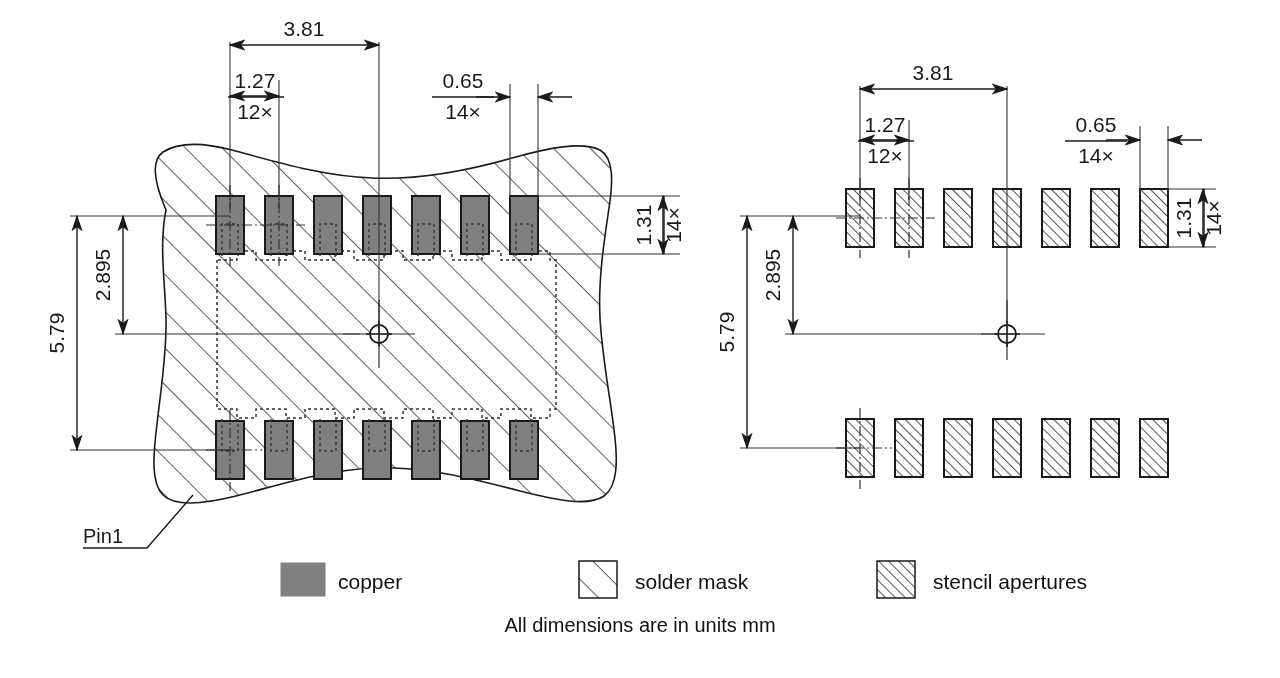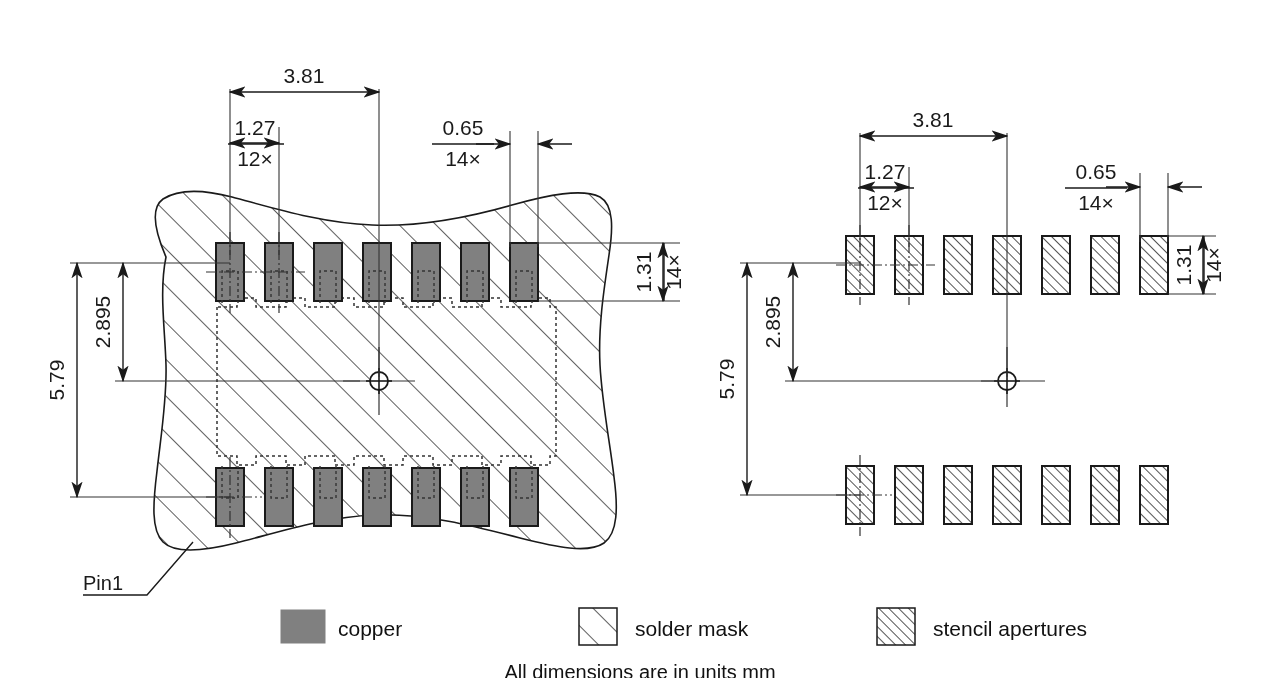"3.81" #stage { margin-top: 47px -> none }
